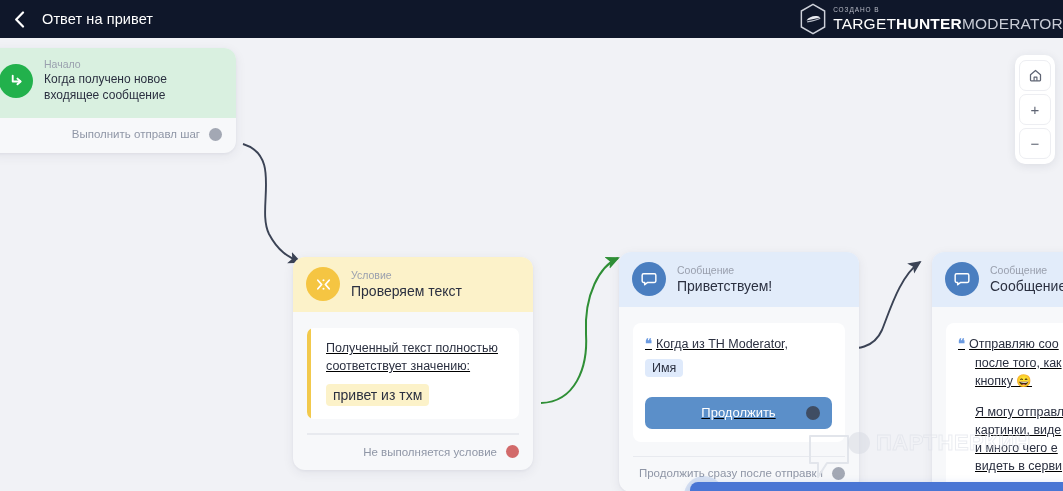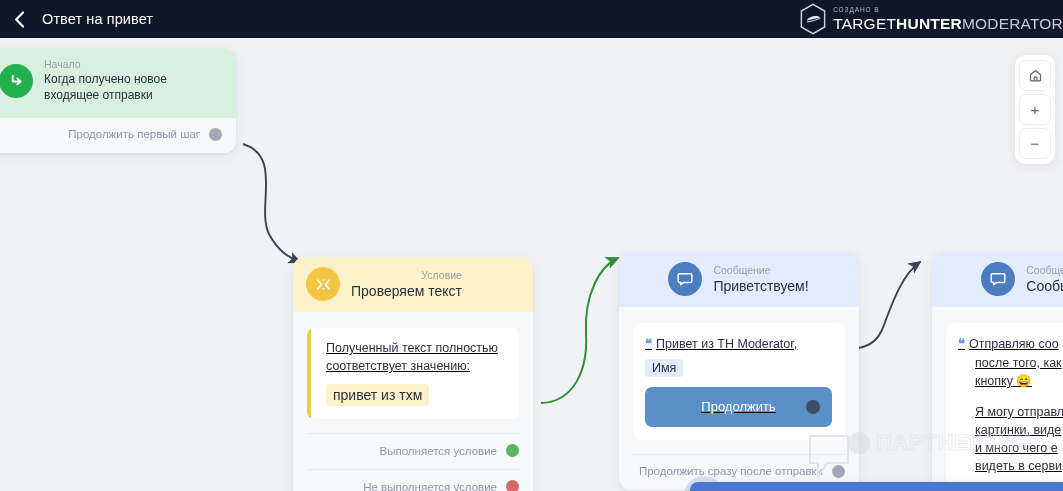"входящее отправки" div.start-title { text: отправки -> сообщение }
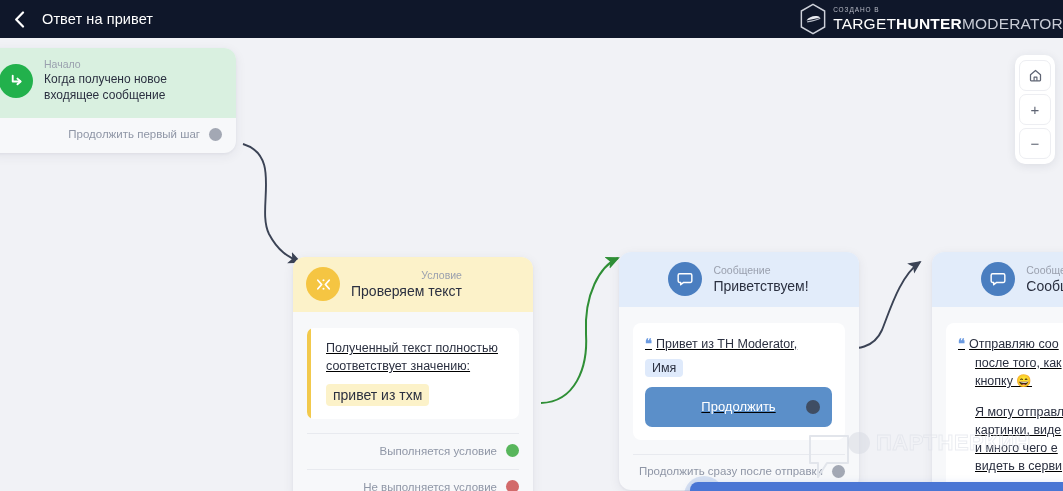"Продолжить первый шаг" span.row-label { text: Продолжить первый -> Выполнить отправл }
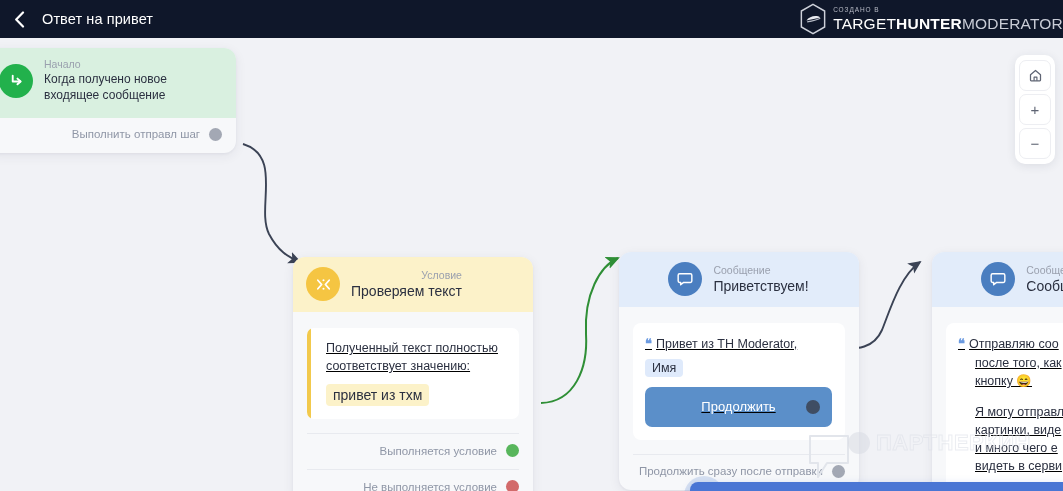"Условие" #node-cond .node-head { text-align: right -> none }
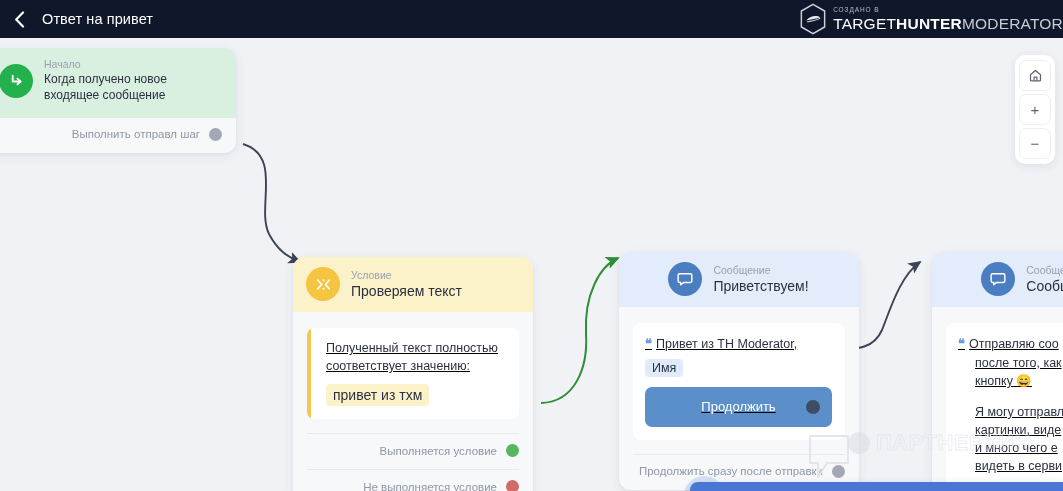"Сообщение" .node-msg .node-head { justify-content: center -> none }
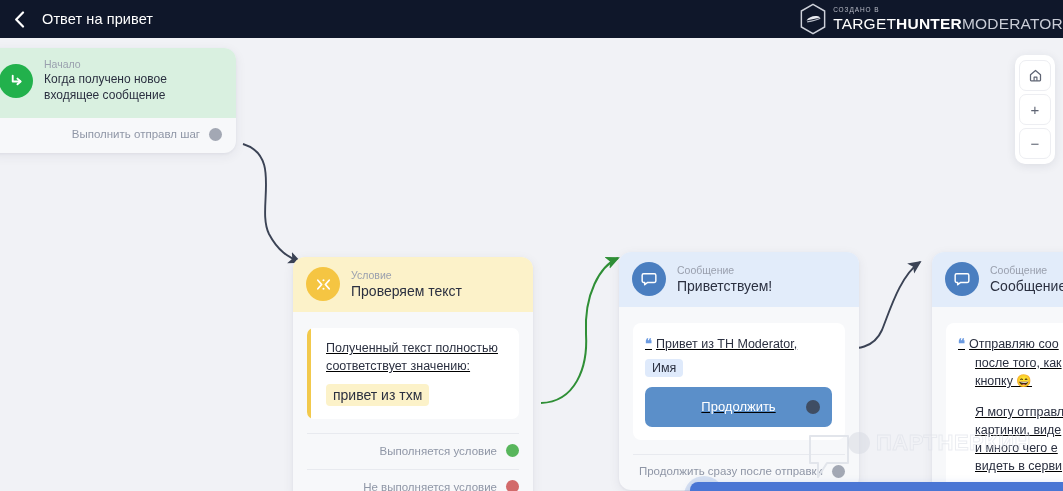"Привет из TH Moderator," span { text: Привет -> Когда }
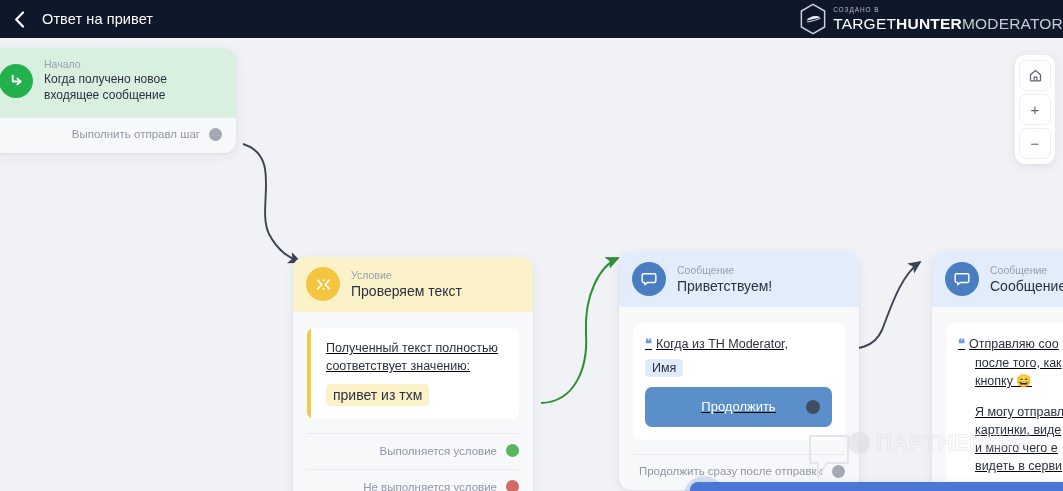"Продолжить" .msg-btn { height: 40px -> 32px; margin-top: 10px -> 20px }
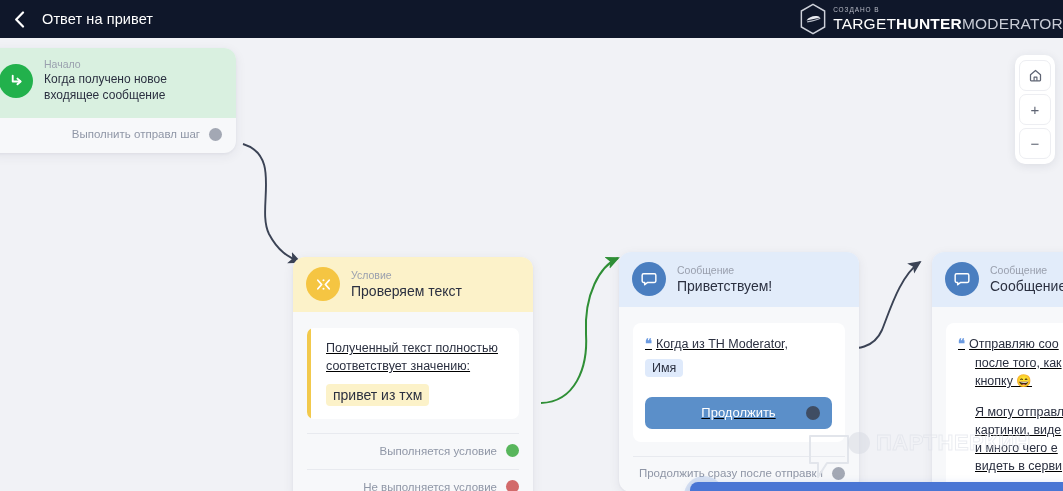"Выполняется условие" div.row-out { html: <div> <span>Выполняется условие</span> <span></span> </div> -> none }
